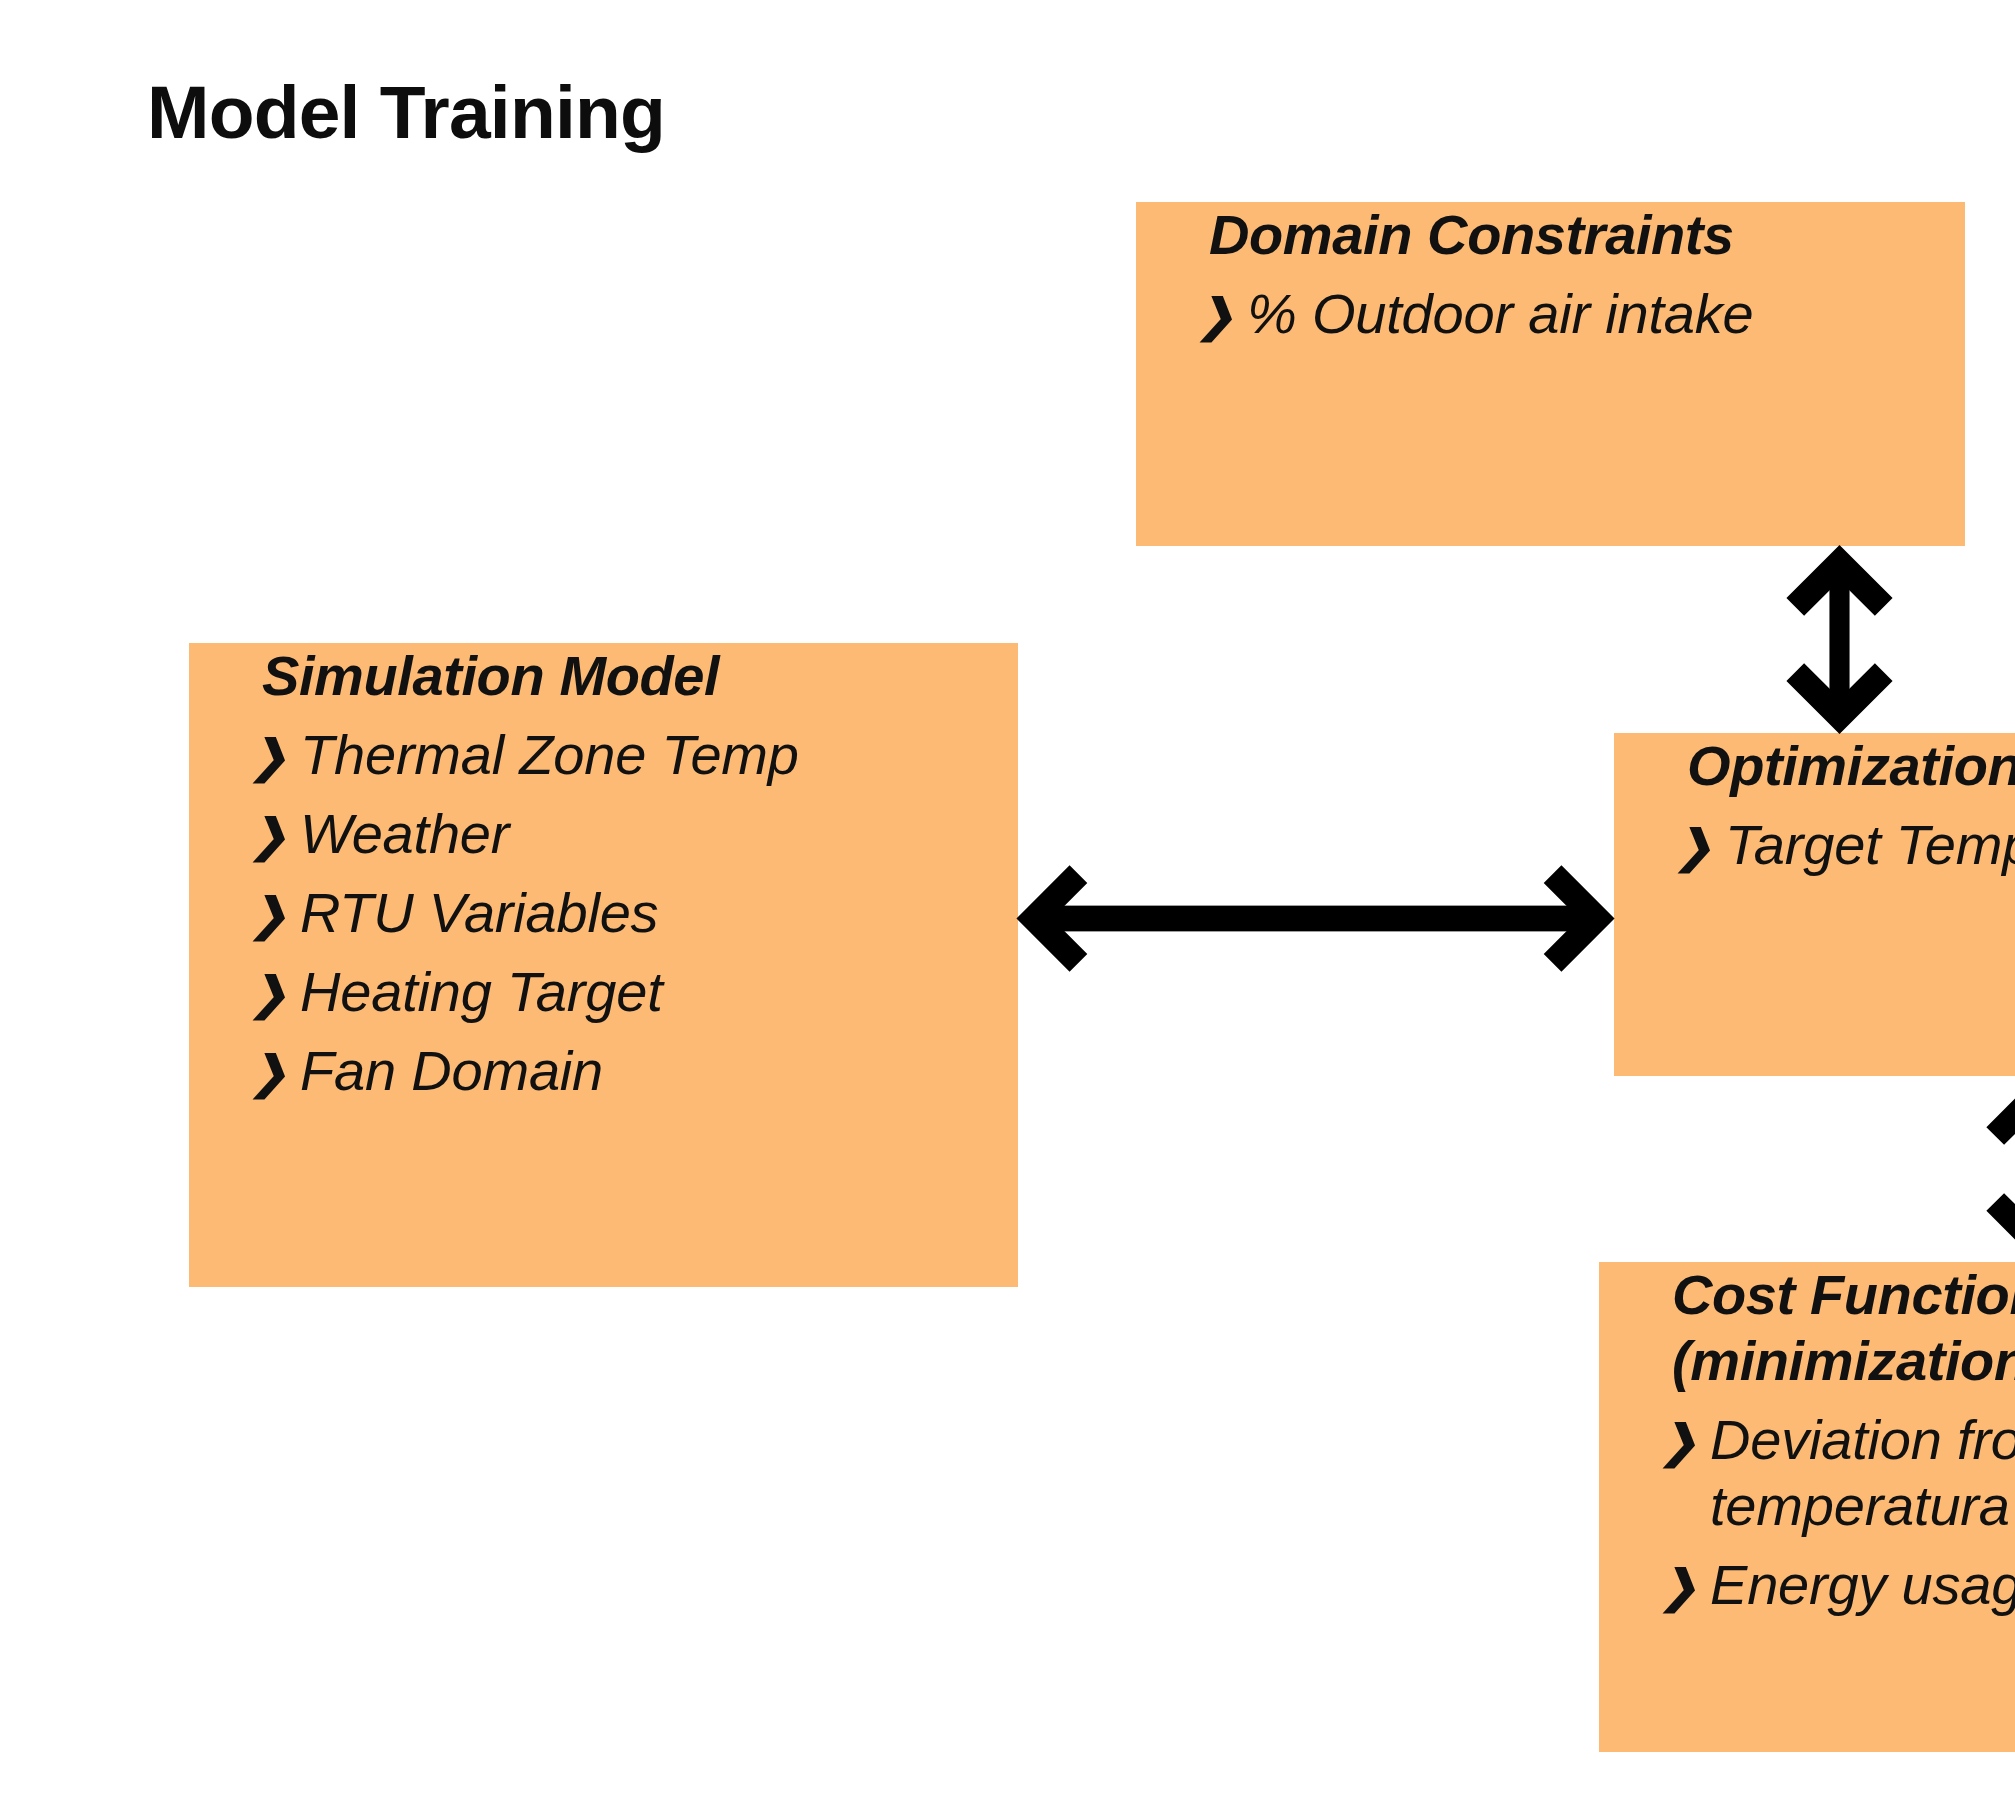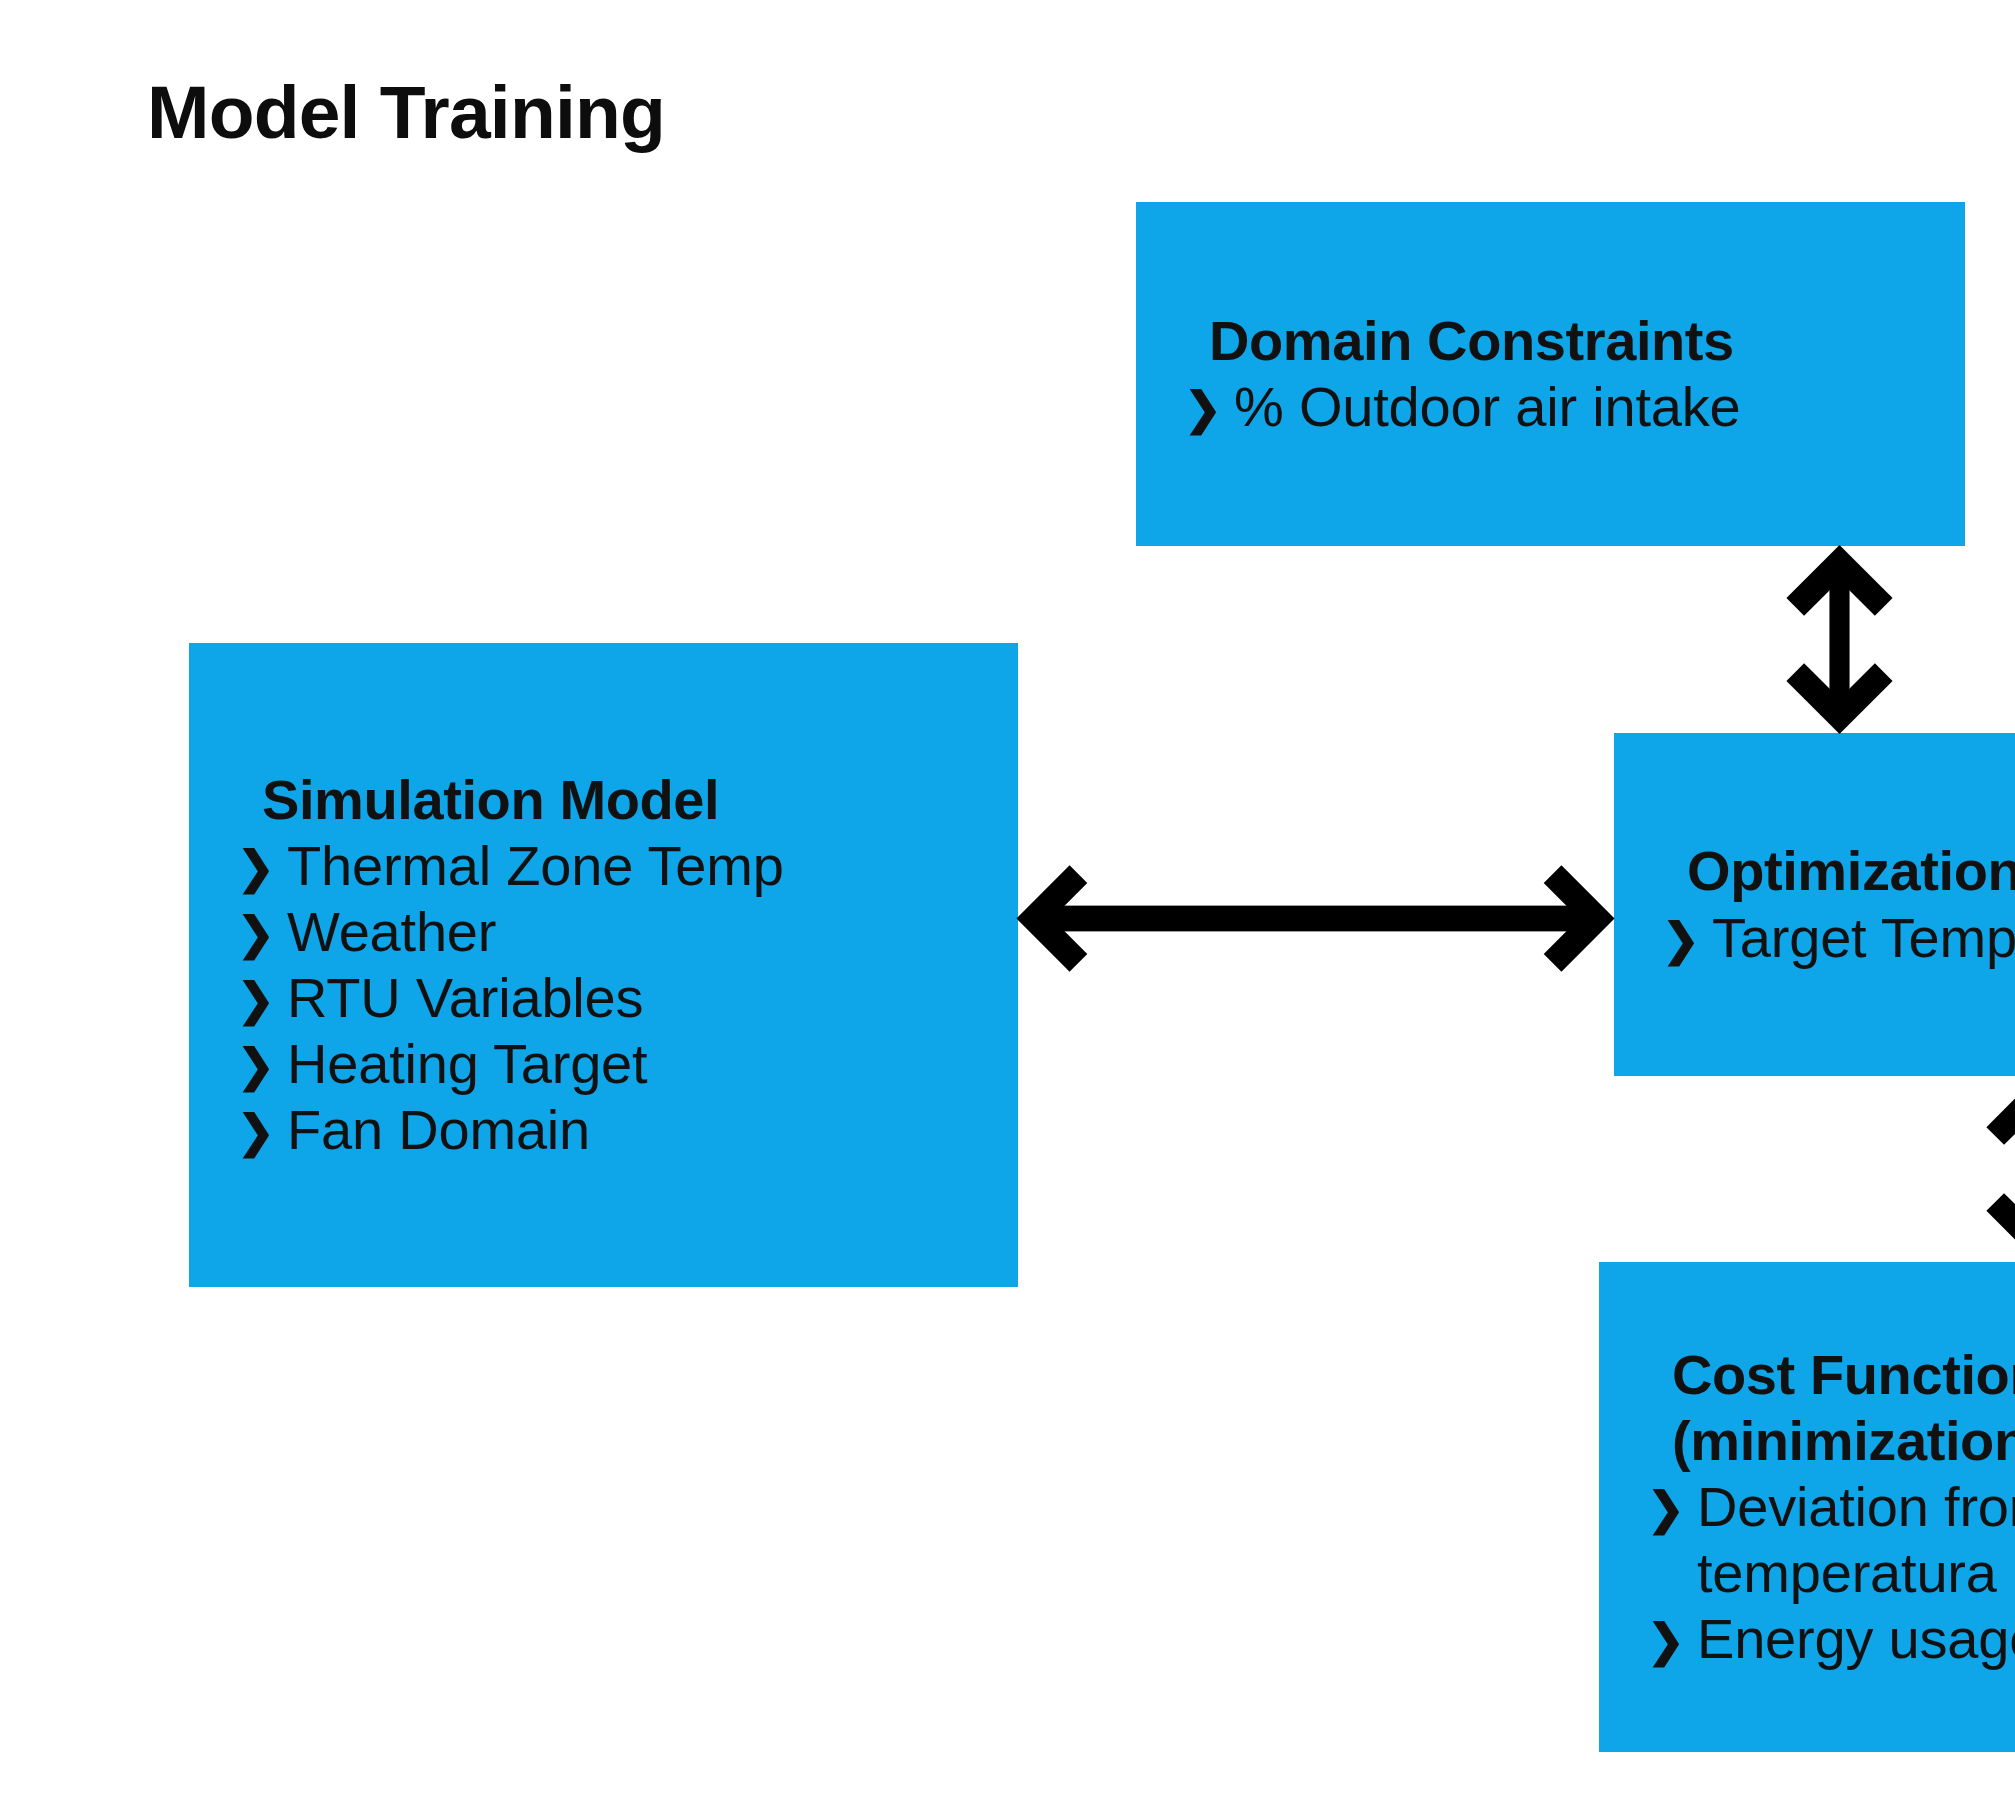"Domain Constraints" .node { background: #0ea5e9 -> #fdba74; font-style: none -> italic; justify-content: center -> flex-start }
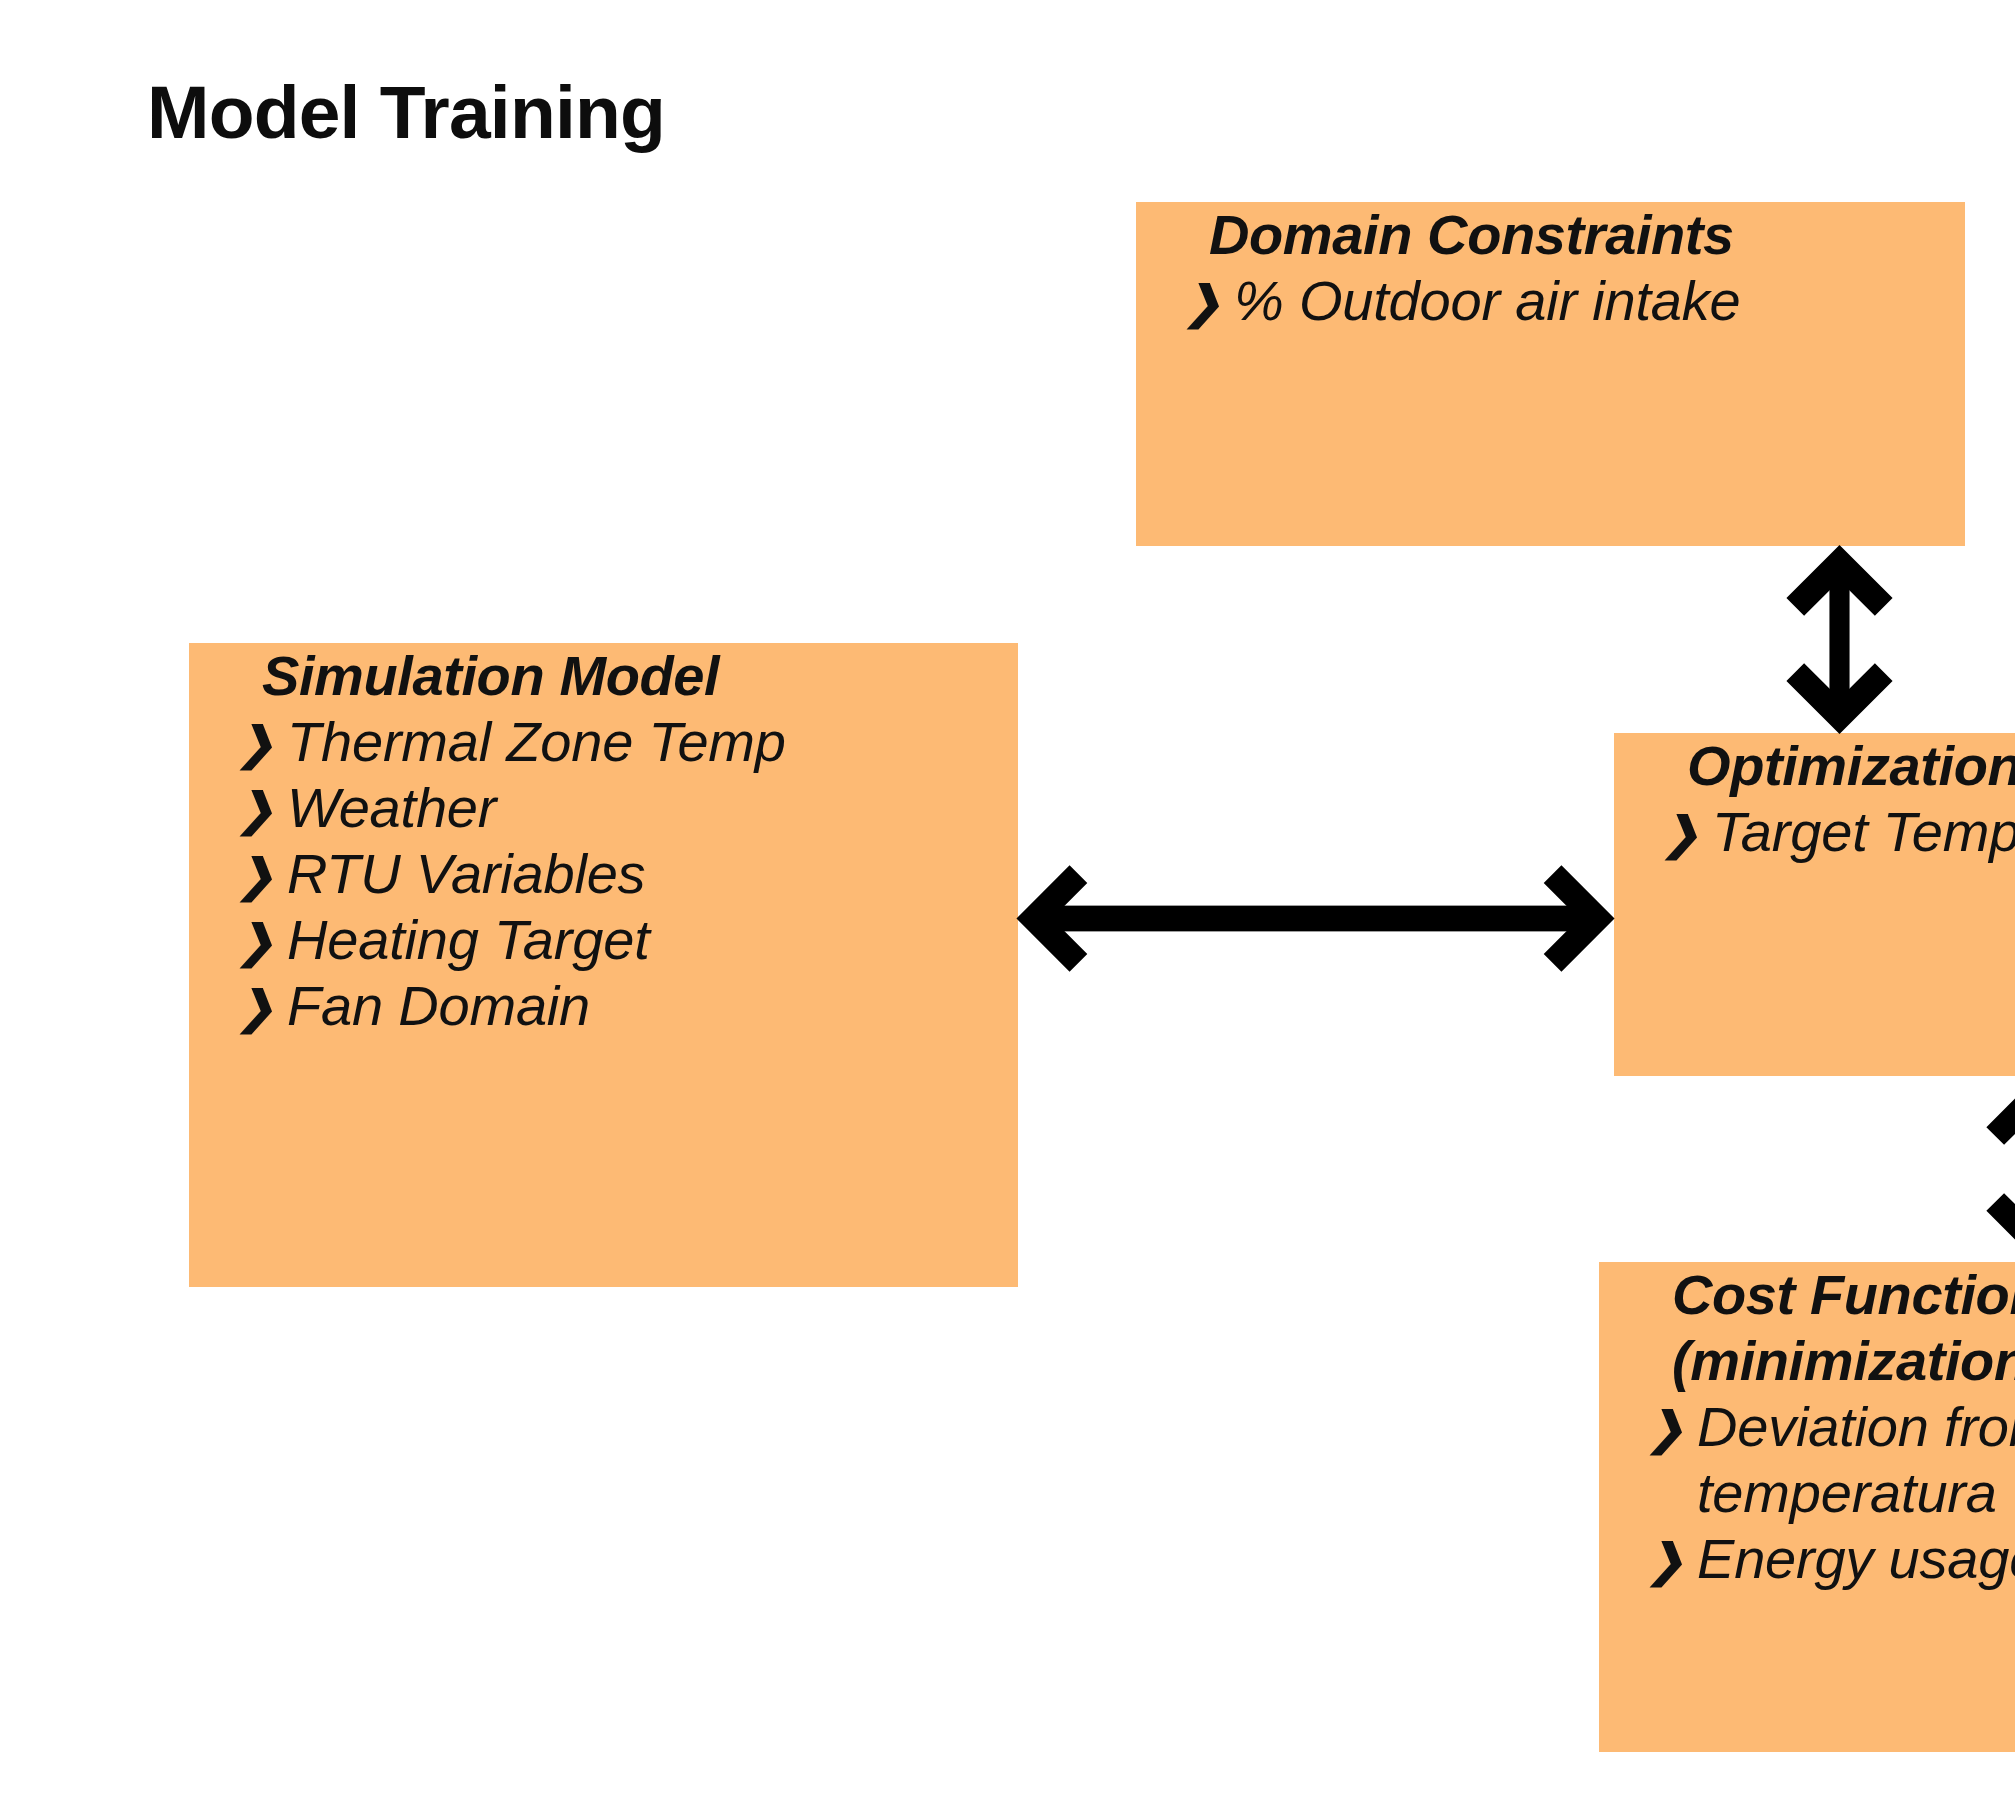"❯ % Outdoor air intake" .bullet { margin: 0 -> 13px }
